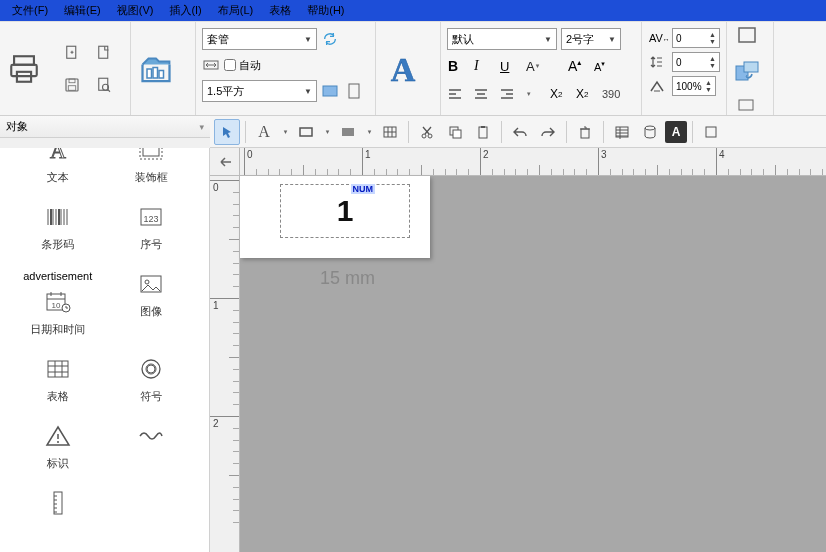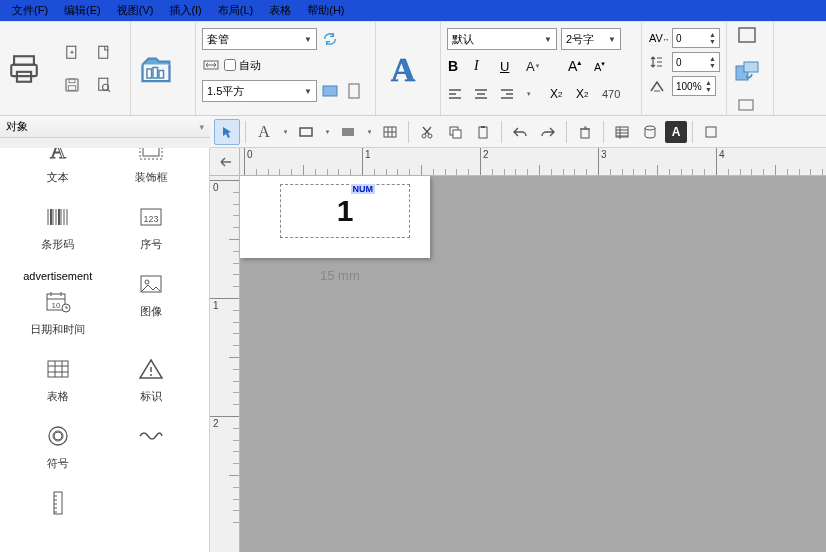"470" div.tb-btn { text: 470 -> 390 }
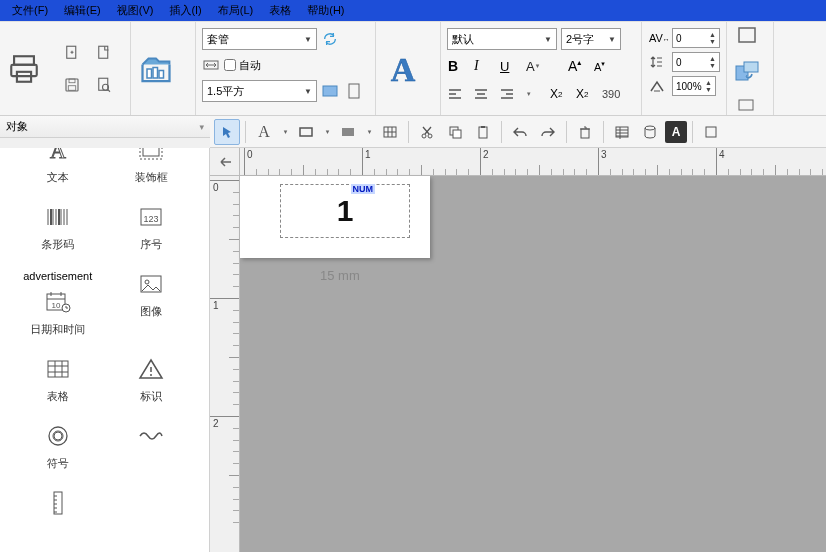"15 mm" .dim-label { font-size: 13px -> 18px }
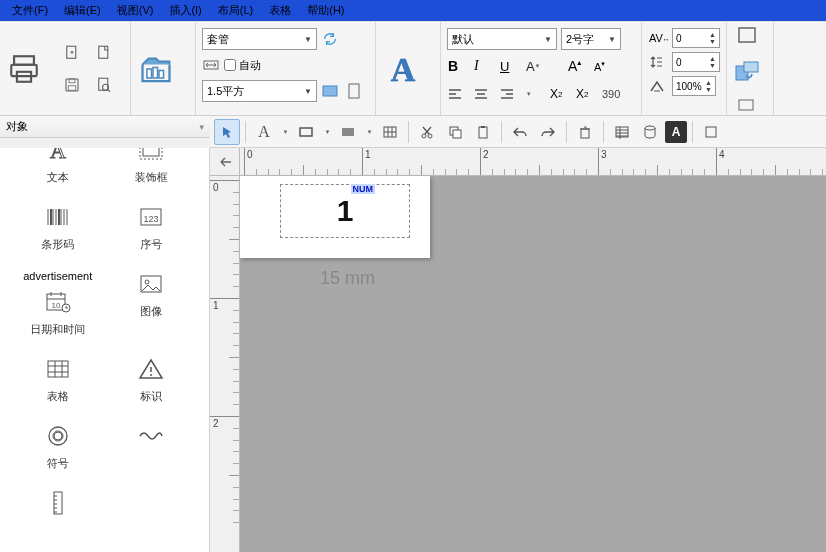"标识" div.obj-item { order: before "符号" -> after "符号" }
